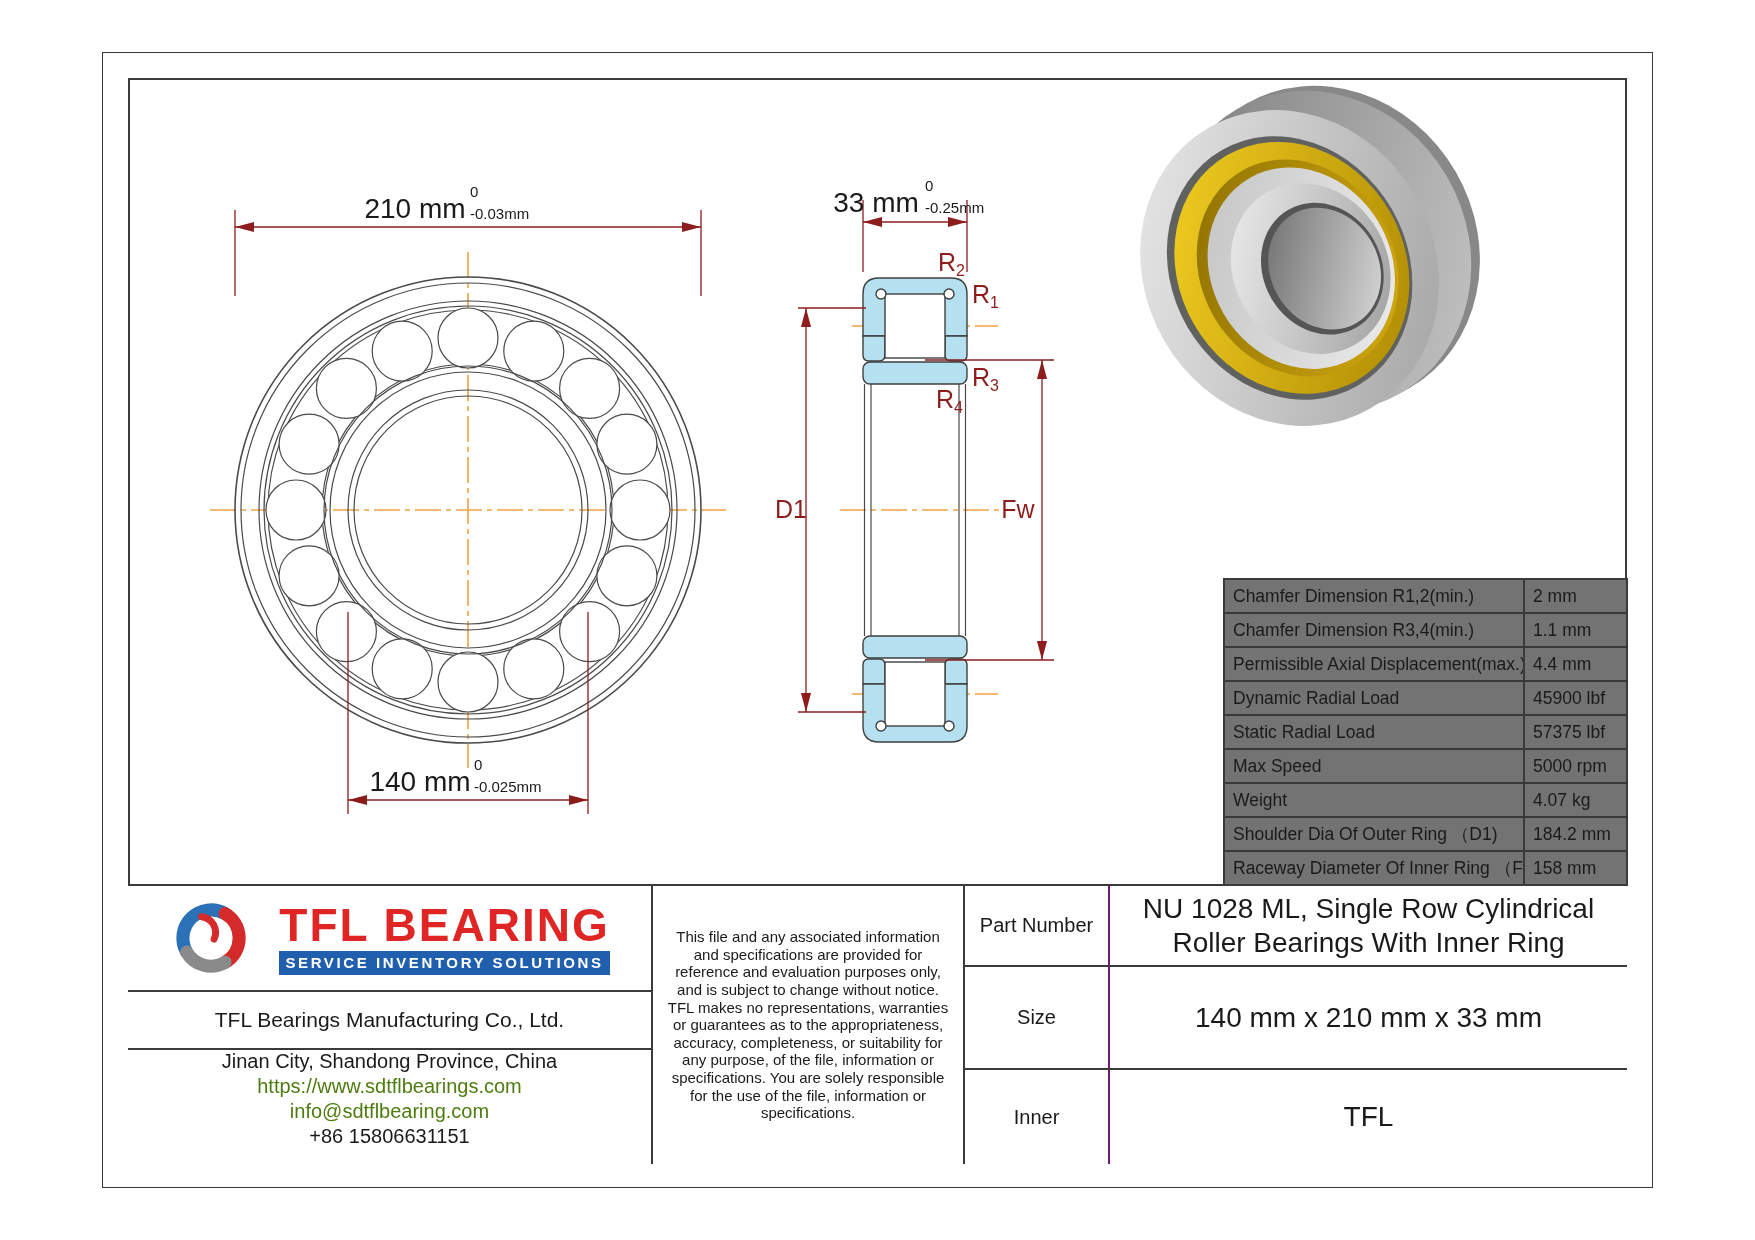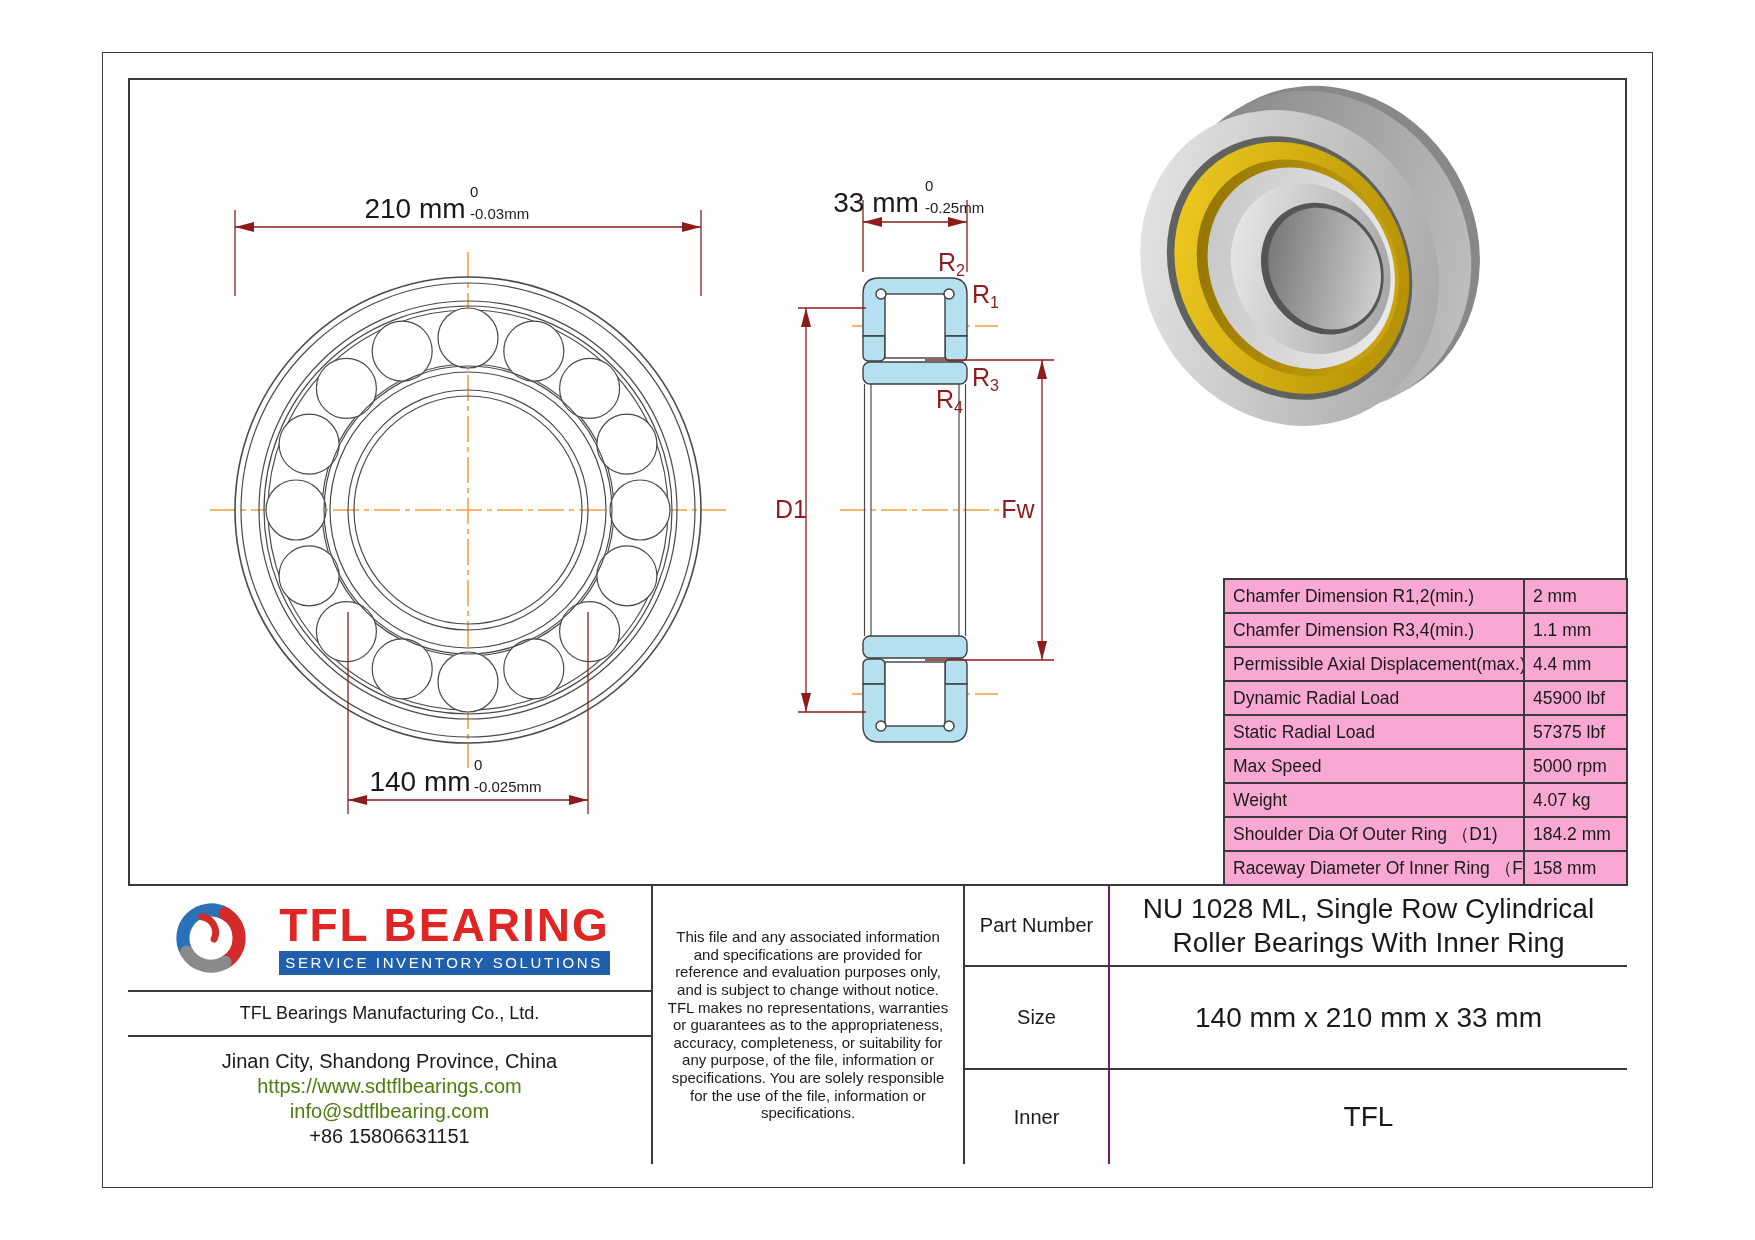"Chamfer Dimension R1,2(min.)" .spec-table { background: #f9a8d4 -> #737373 }
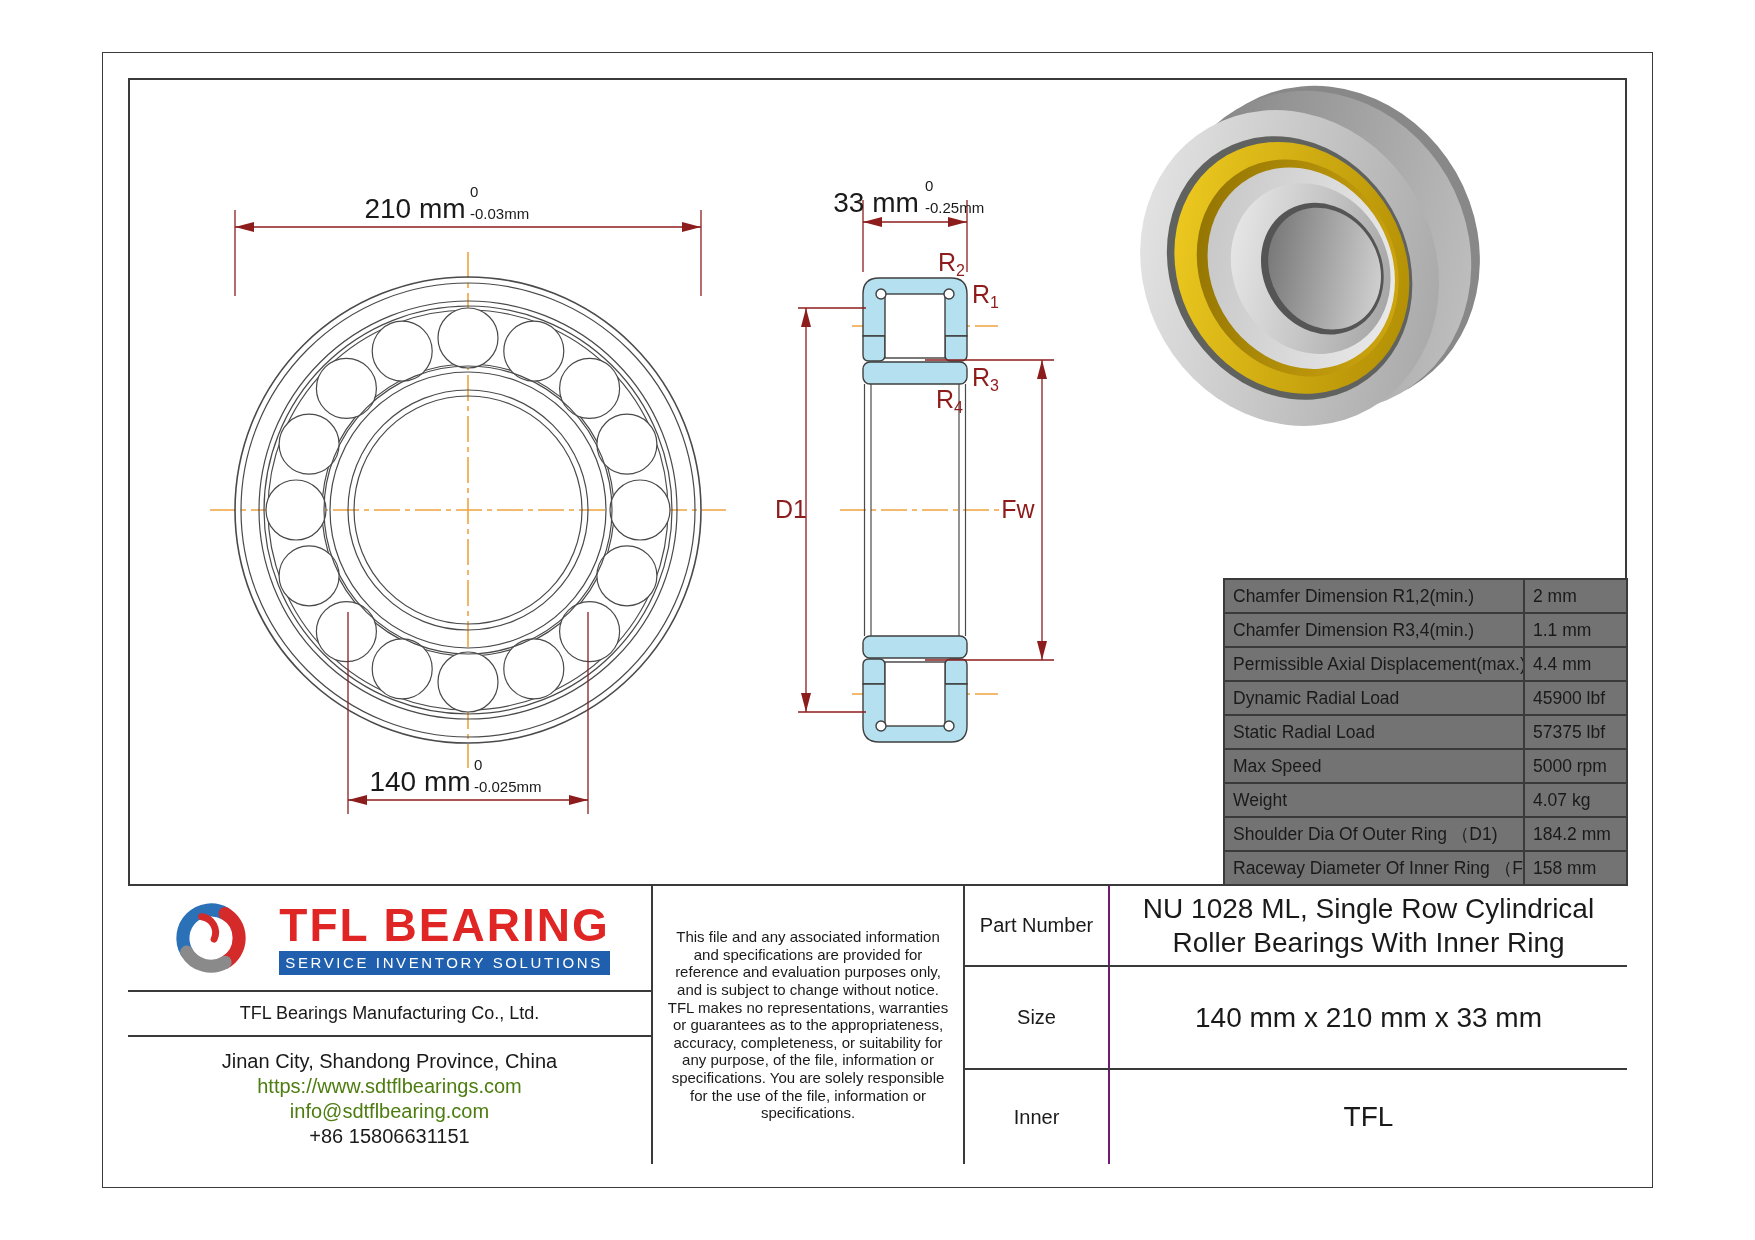"SERVICE INVENTORY SOLUTIONS" .logo-tagline { font-weight: normal -> bold; text-align: none -> center }
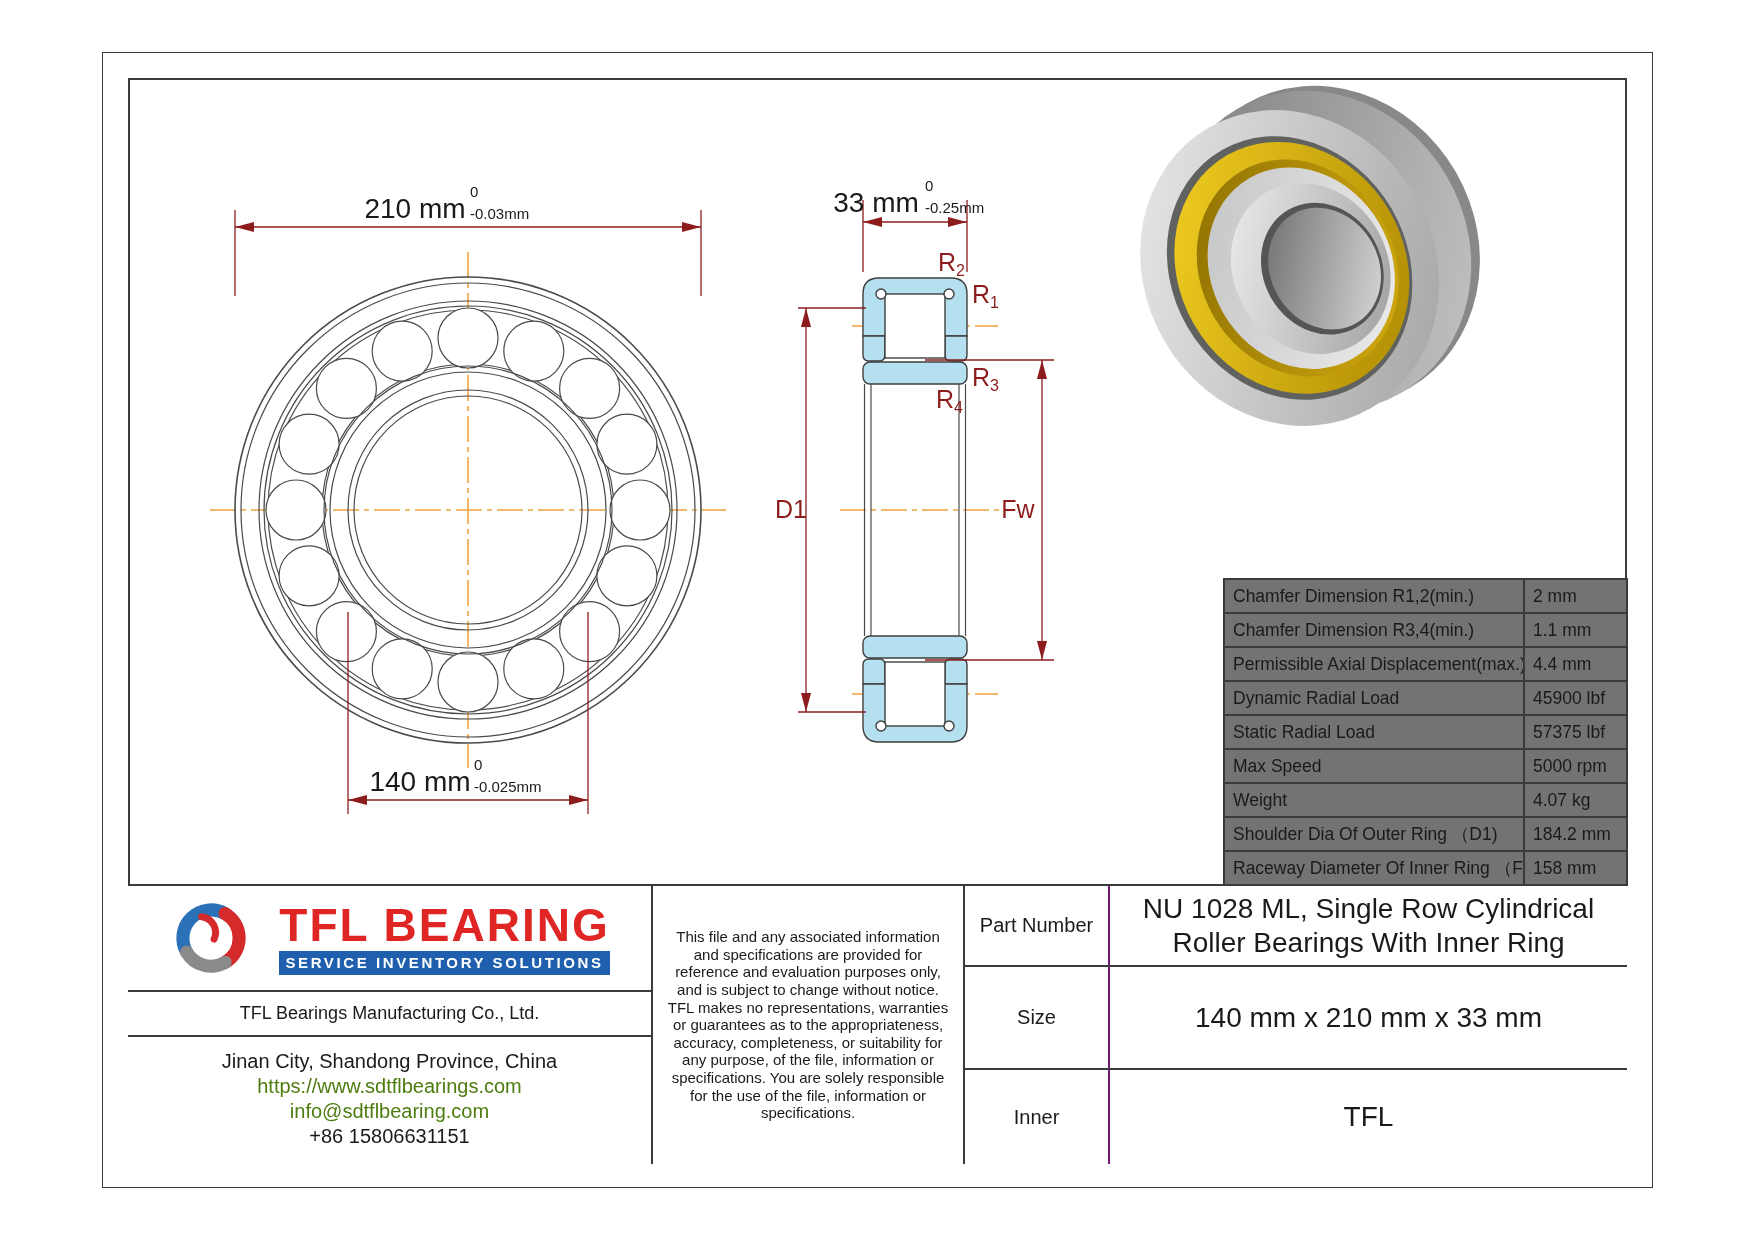"TFL Bearings Manufacturing Co., Ltd." .tb-company { font-size: 18px -> 21px; height: 45px -> 58px }
